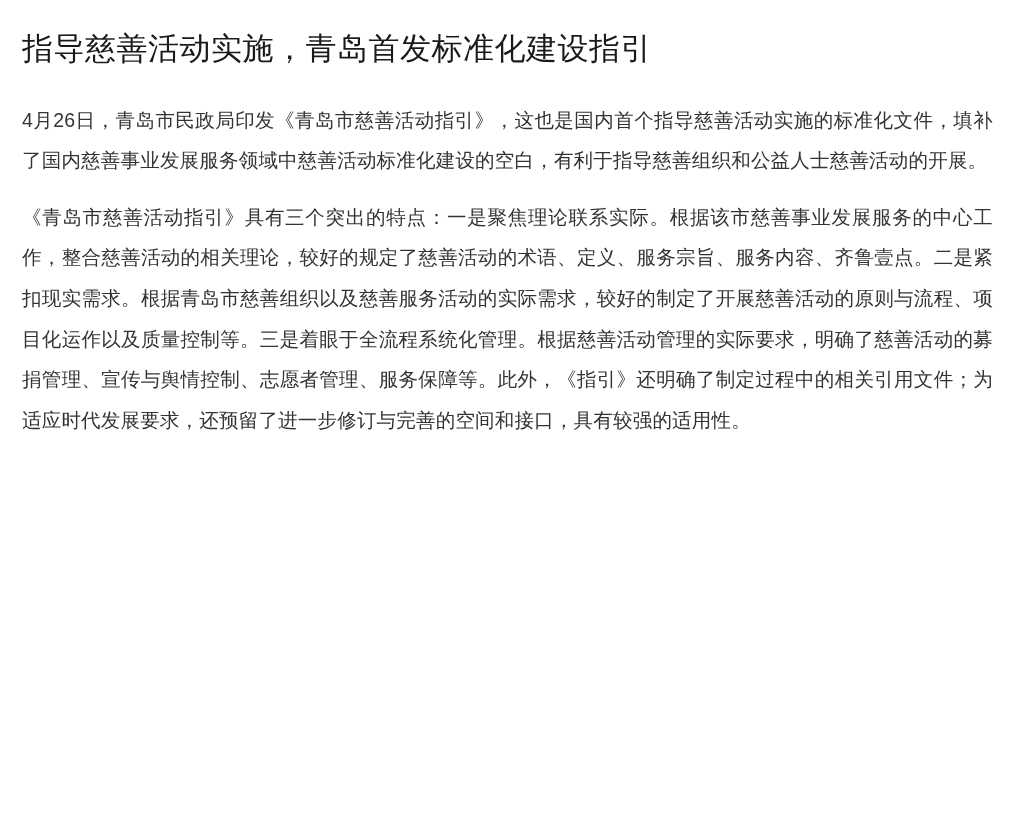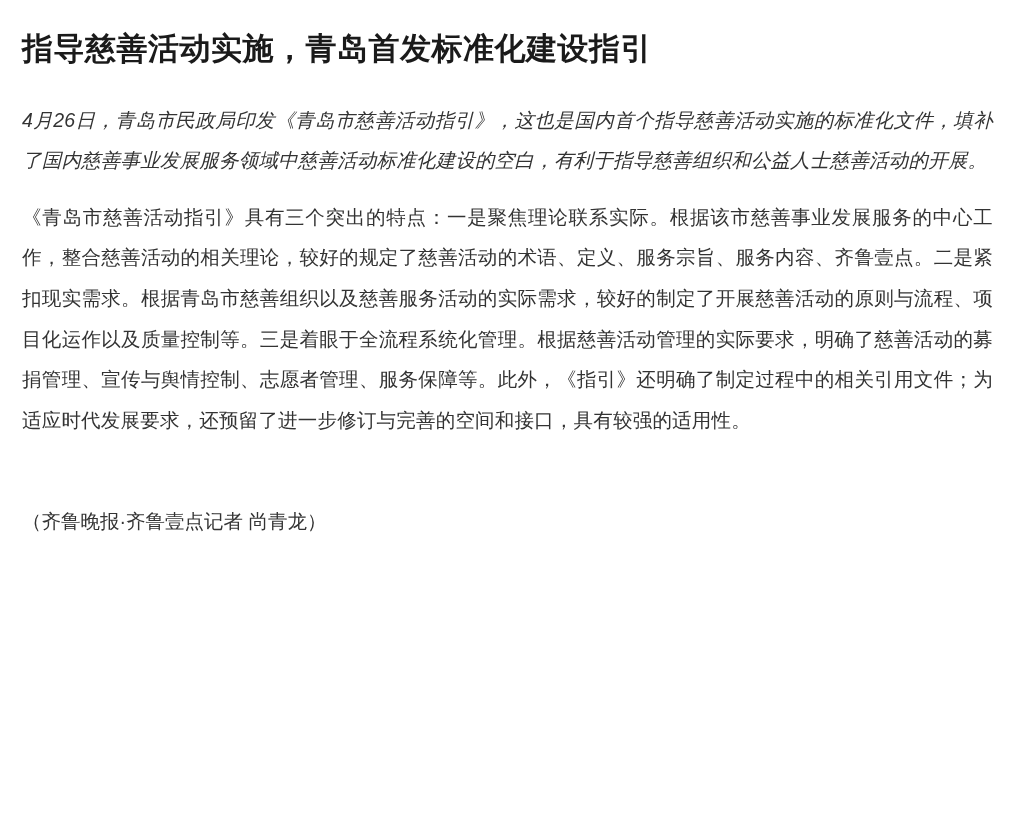"指导慈善活动实施，青岛首发标准化建设指引" .article-title { font-weight: bold -> normal }
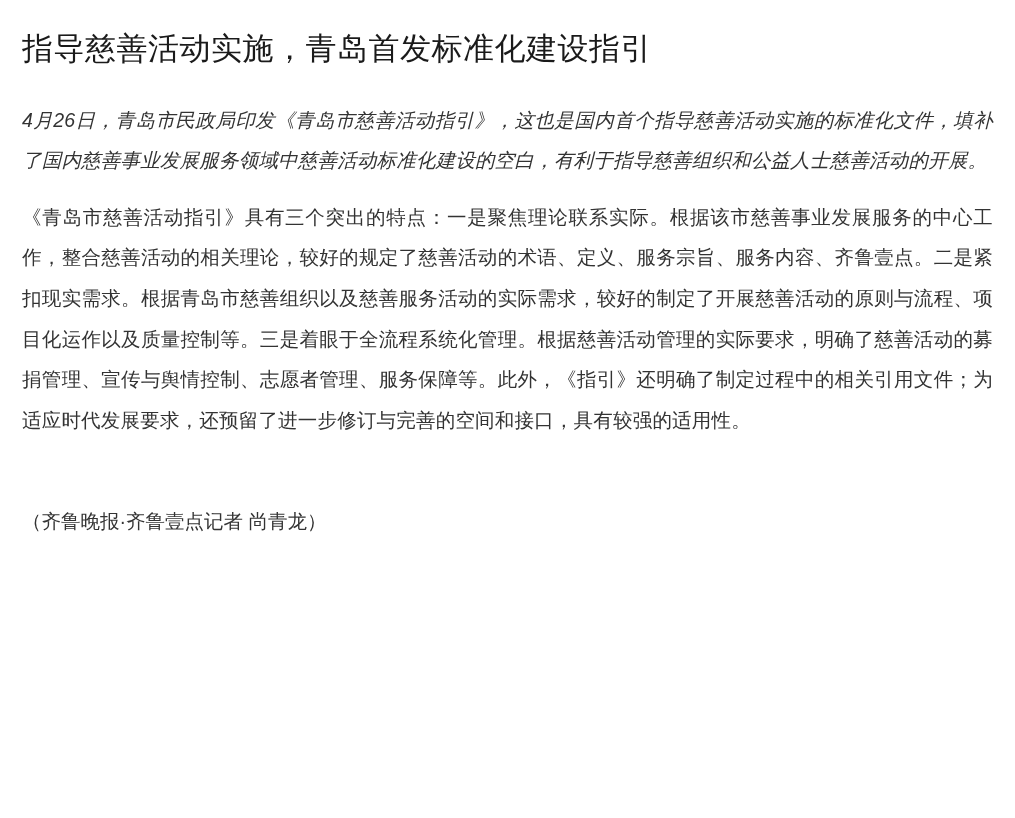"4月26日，青岛市民政局印发《青岛市慈善活动指引》，这也是国内首个指导慈善活动实" .body-text p.spaced-after { font-style: italic -> none }
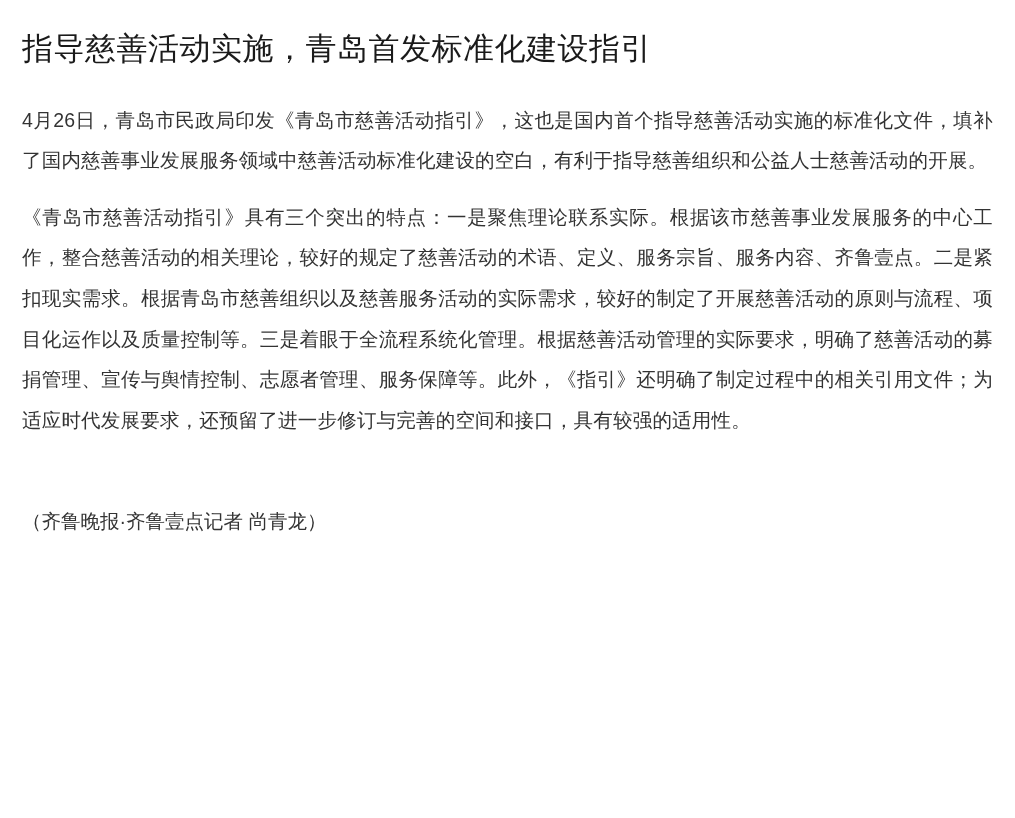"（齐鲁晚报·齐鲁壹点记者 尚青龙）" div.signature { html: <div>（齐鲁晚报·齐鲁壹点记者 尚青龙）</div> -> none }
